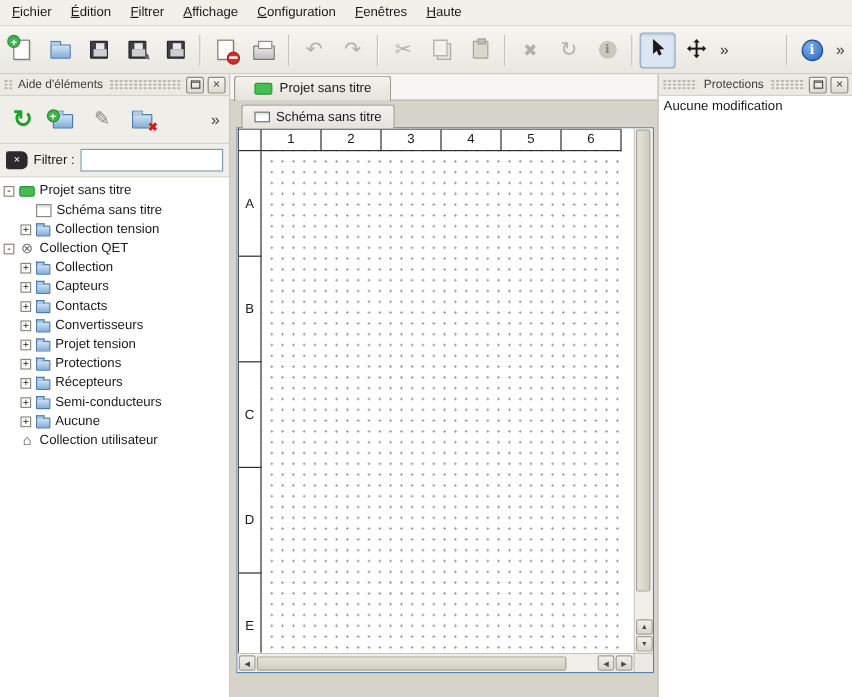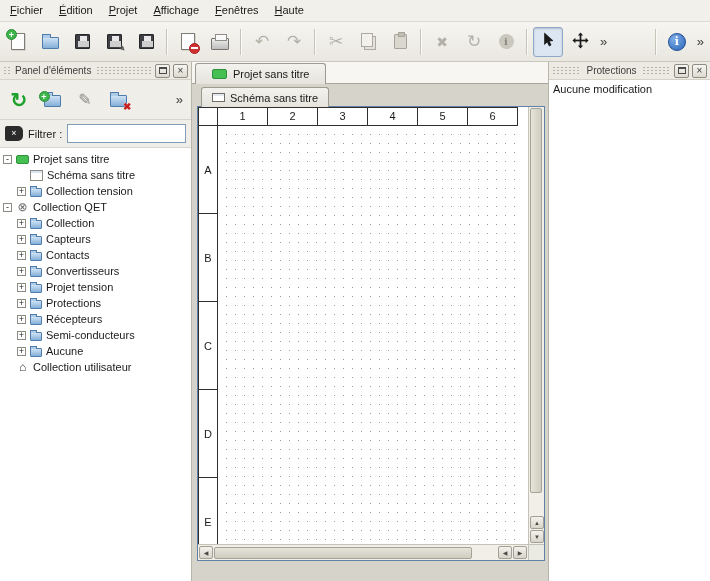"Projet" span.menu-item { text: Projet -> Filtrer }
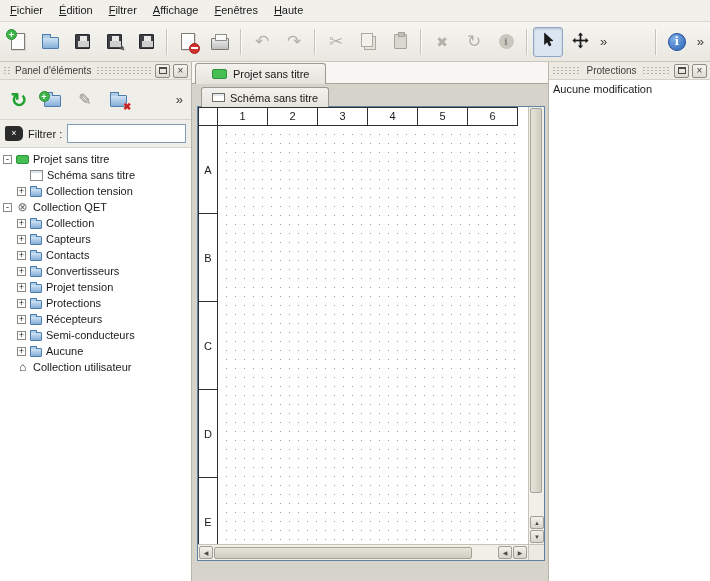"Configuration" span.menu-item { html: none -> <span>Configuration</span> }
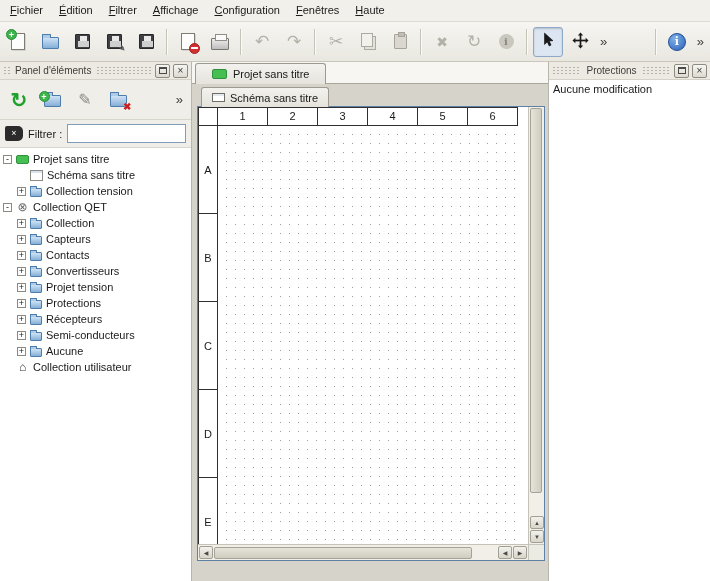"Panel d'éléments" span.dock-title { text: Panel -> Aide }
